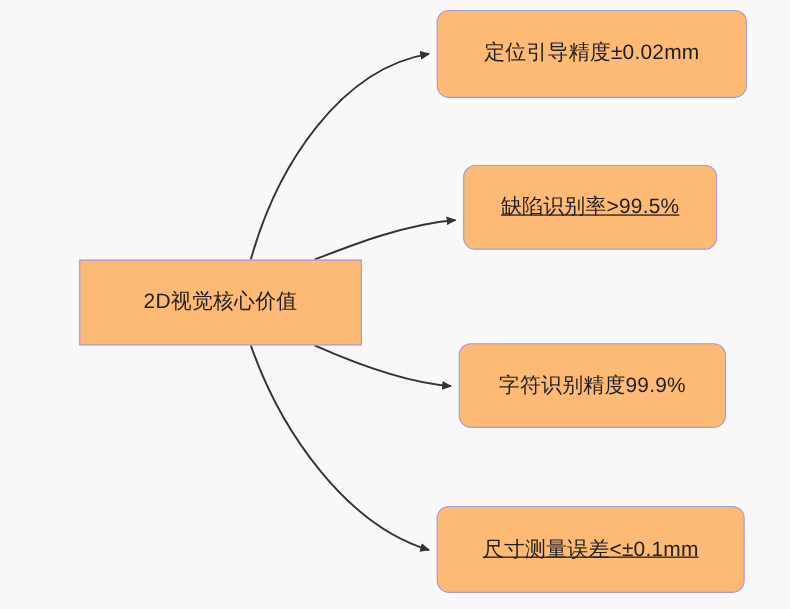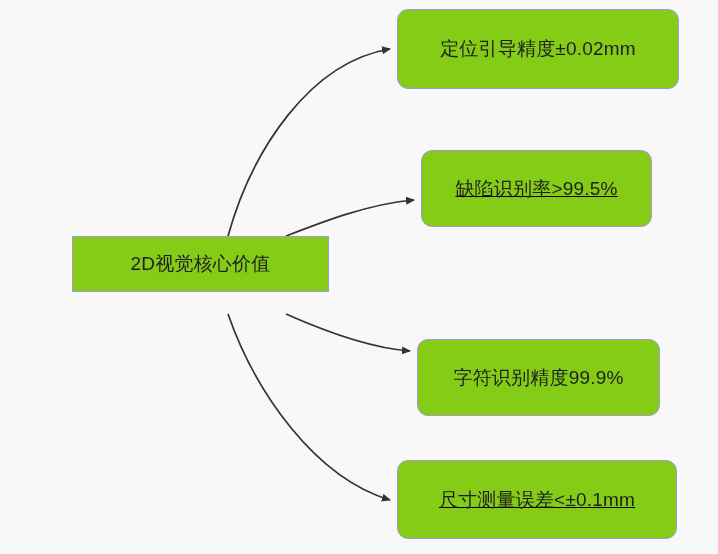"定位引导精度±0.02mm" .node { background: #84cc16 -> #fdba74 }
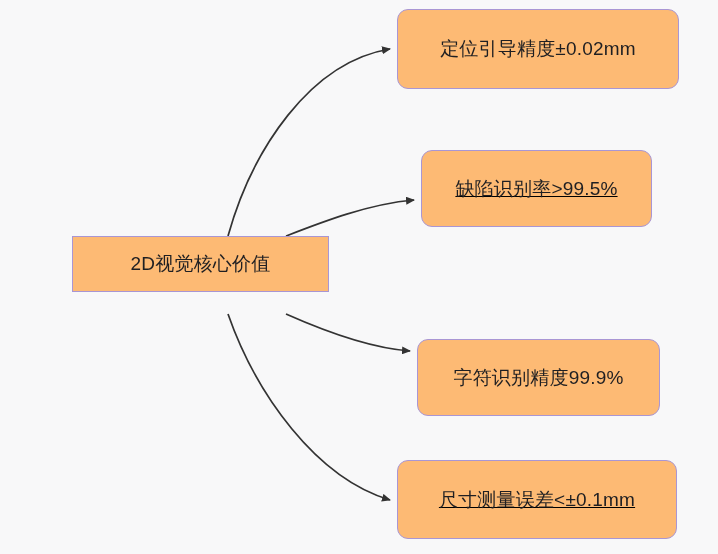"2D视觉核心价值" .node-root { height: 56px -> 78px }
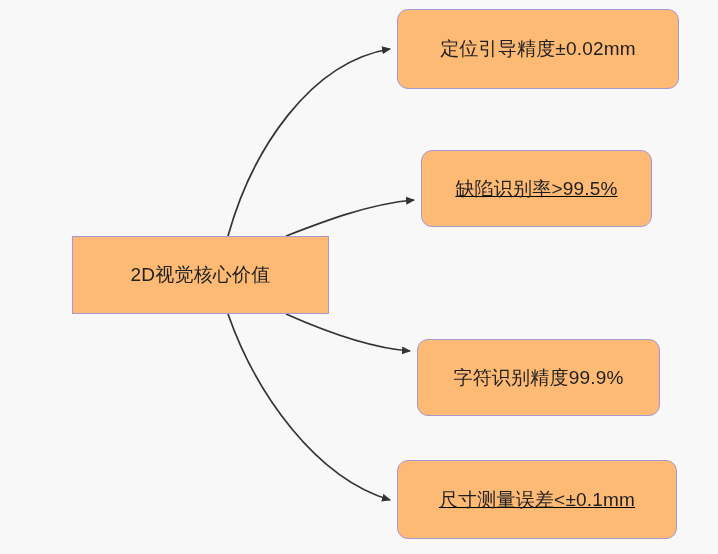"字符识别精度99.9%" .node-leaf-2 { margin-top: 27px -> none }
